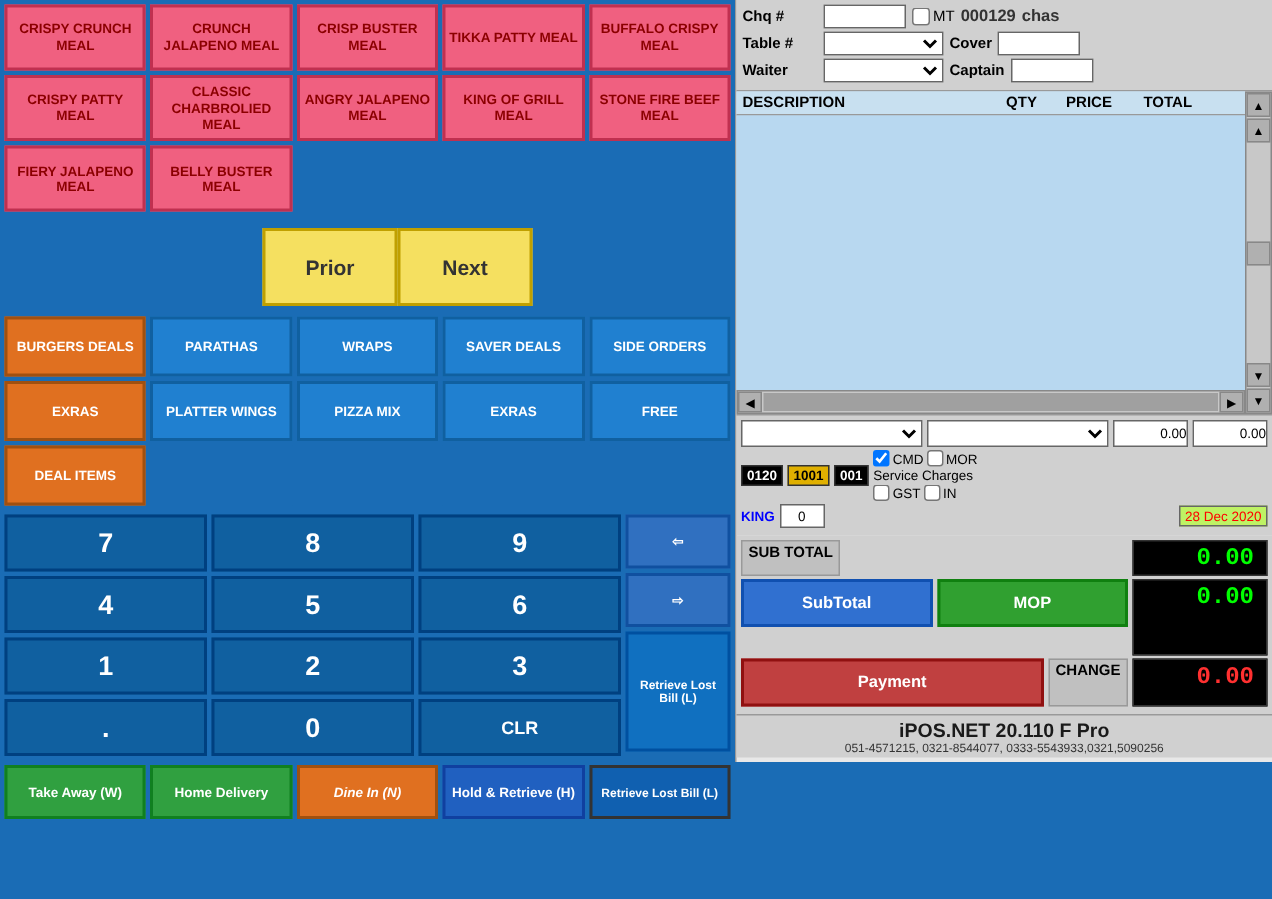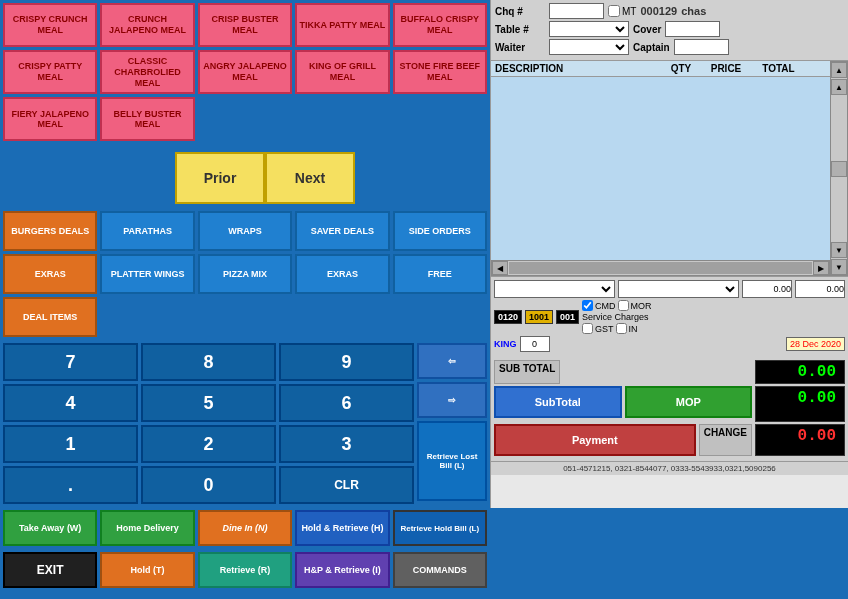"28 Dec 2020" .date-display { background: #fef9c3 -> #bef264 }
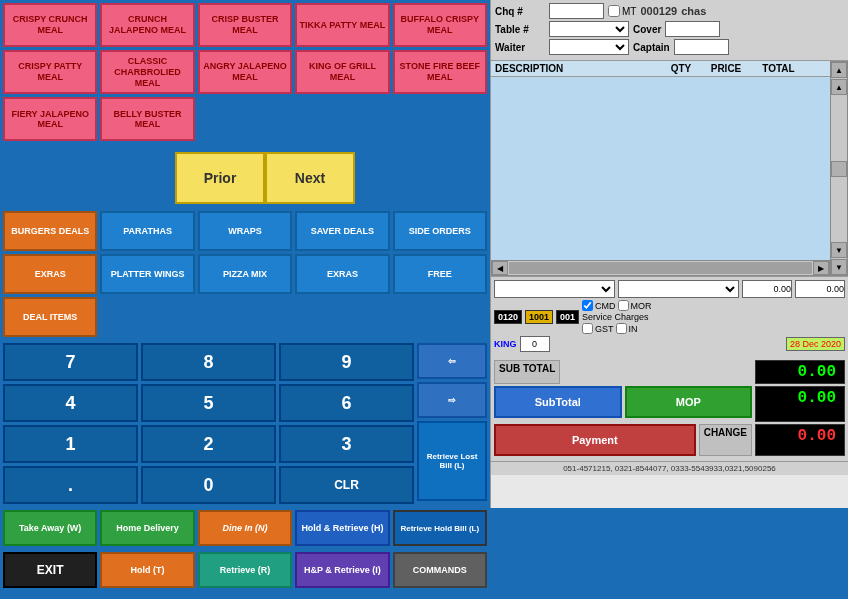"SubTotal" .payment-btns { margin-bottom: 4px -> 19px }
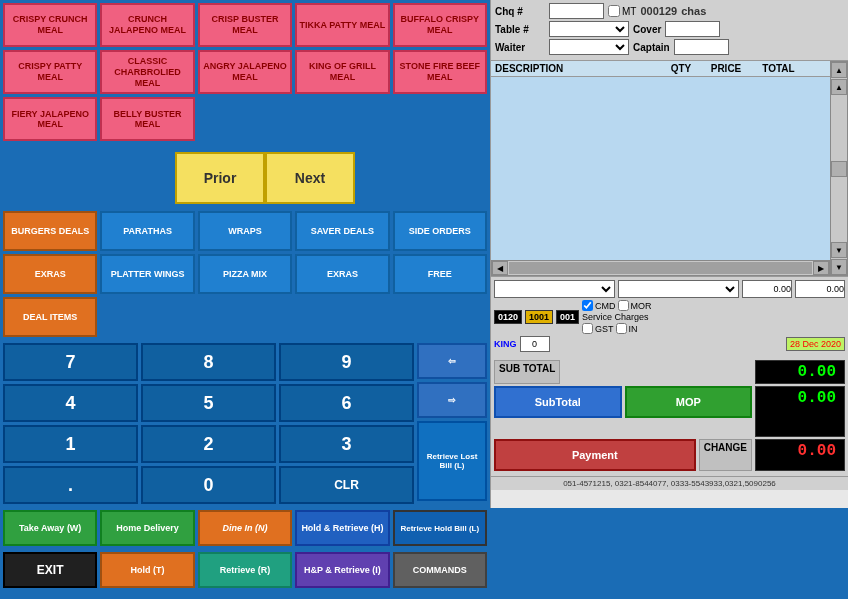"iPOS.NET 20.110 F Pro" div.ipos-title { html: none -> <div>iPOS.NET 20.110 F Pro</div> }
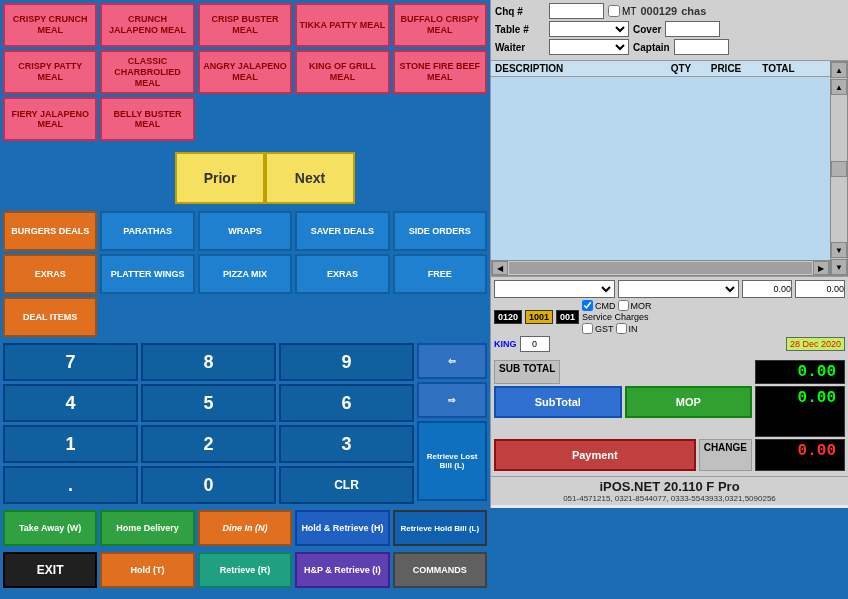"Retrieve Hold Bill (L)" button.action-btn { text: Hold -> Lost }
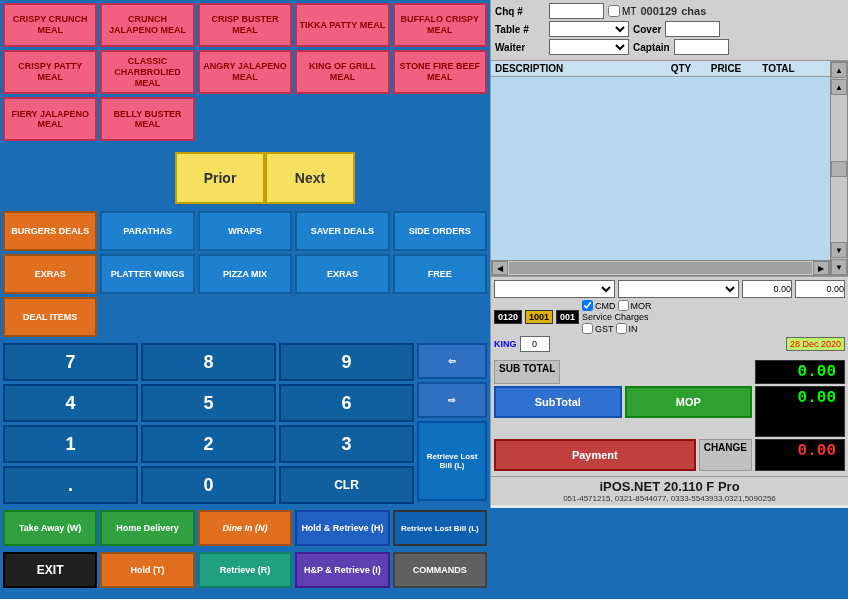"EXIT" div.exit-row { html: <div> <button>EXIT</button> <button>Hold (T)</button> <button>Retrieve (R)</button> <button>H&amp;P &amp; Retrieve (I)</button> <button>COMMANDS</button> </div> -> none }
